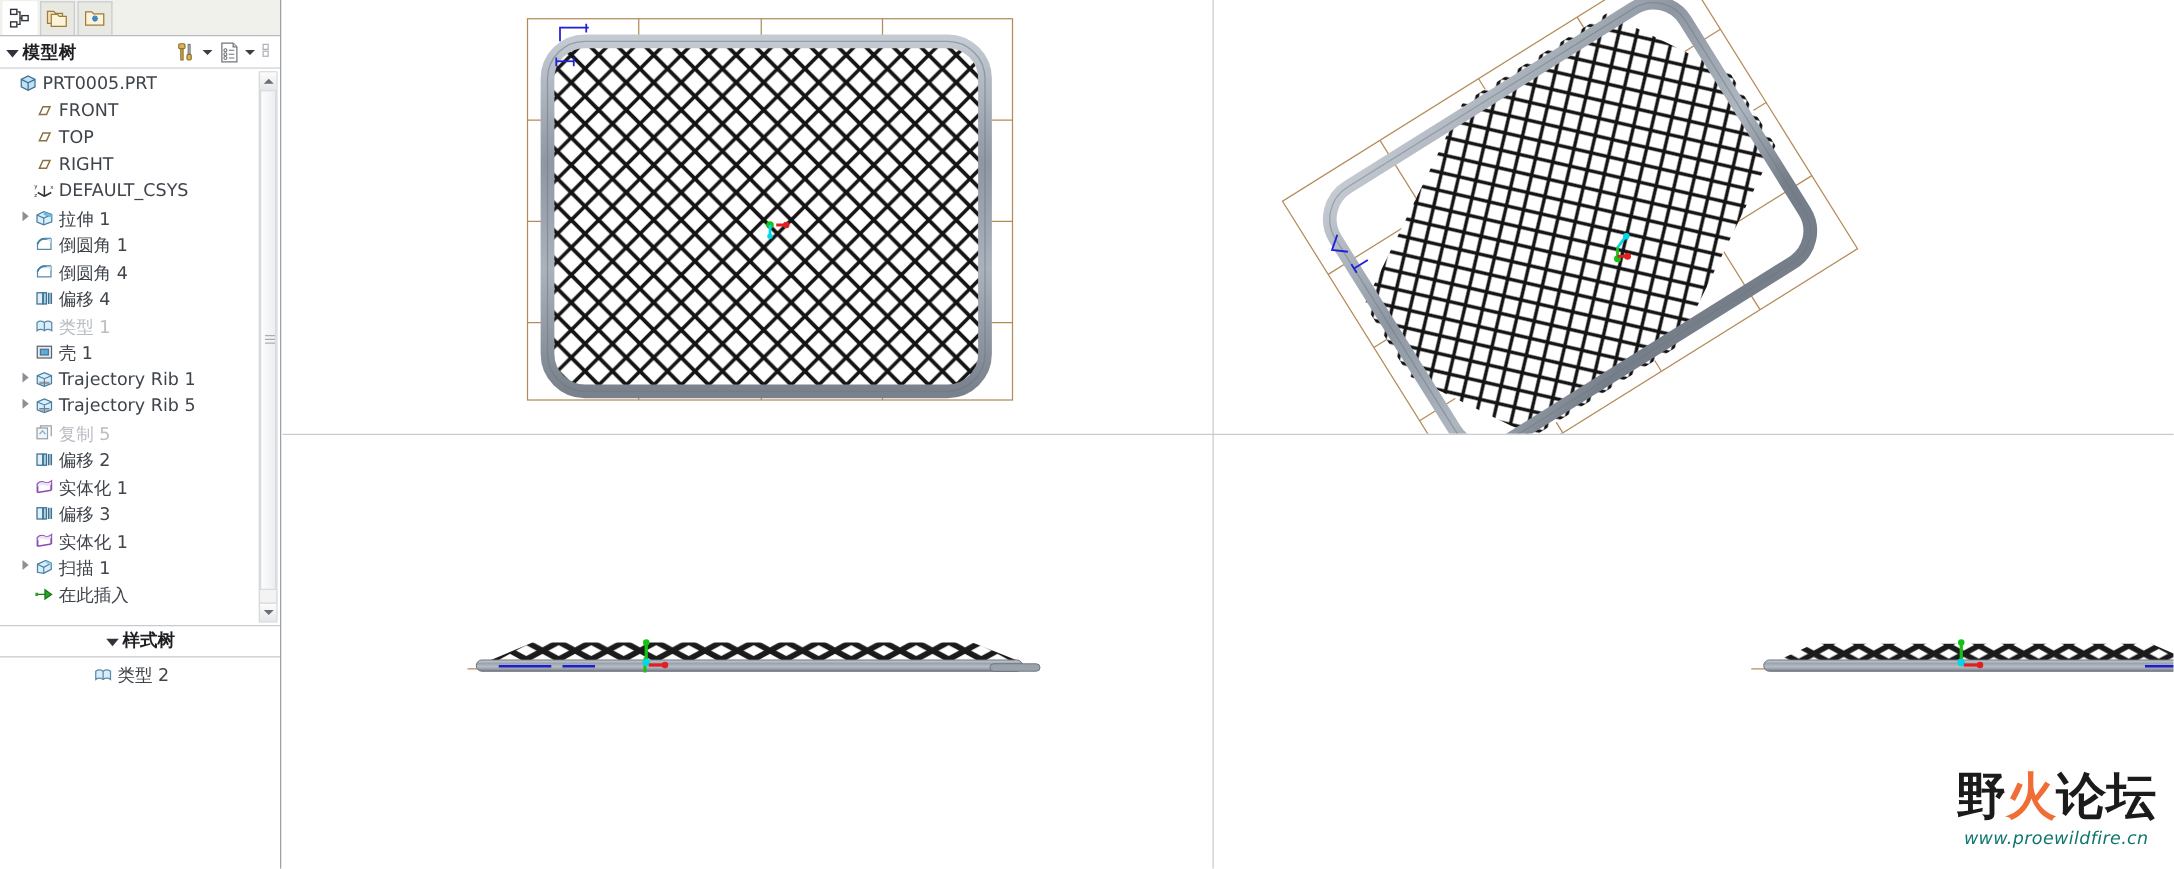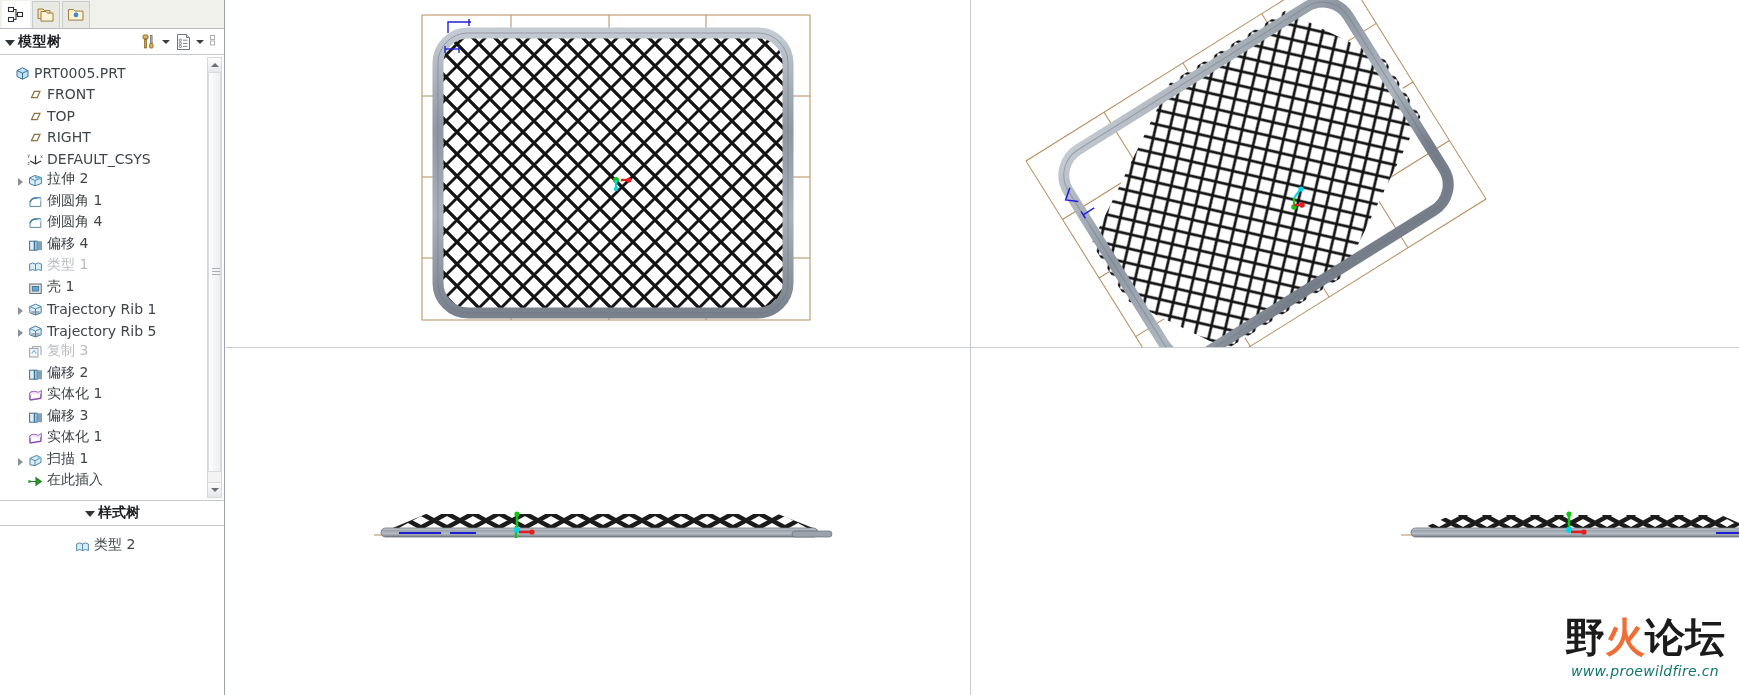"PRT0005.PRT" .trow { align-items: flex-end -> flex-start }
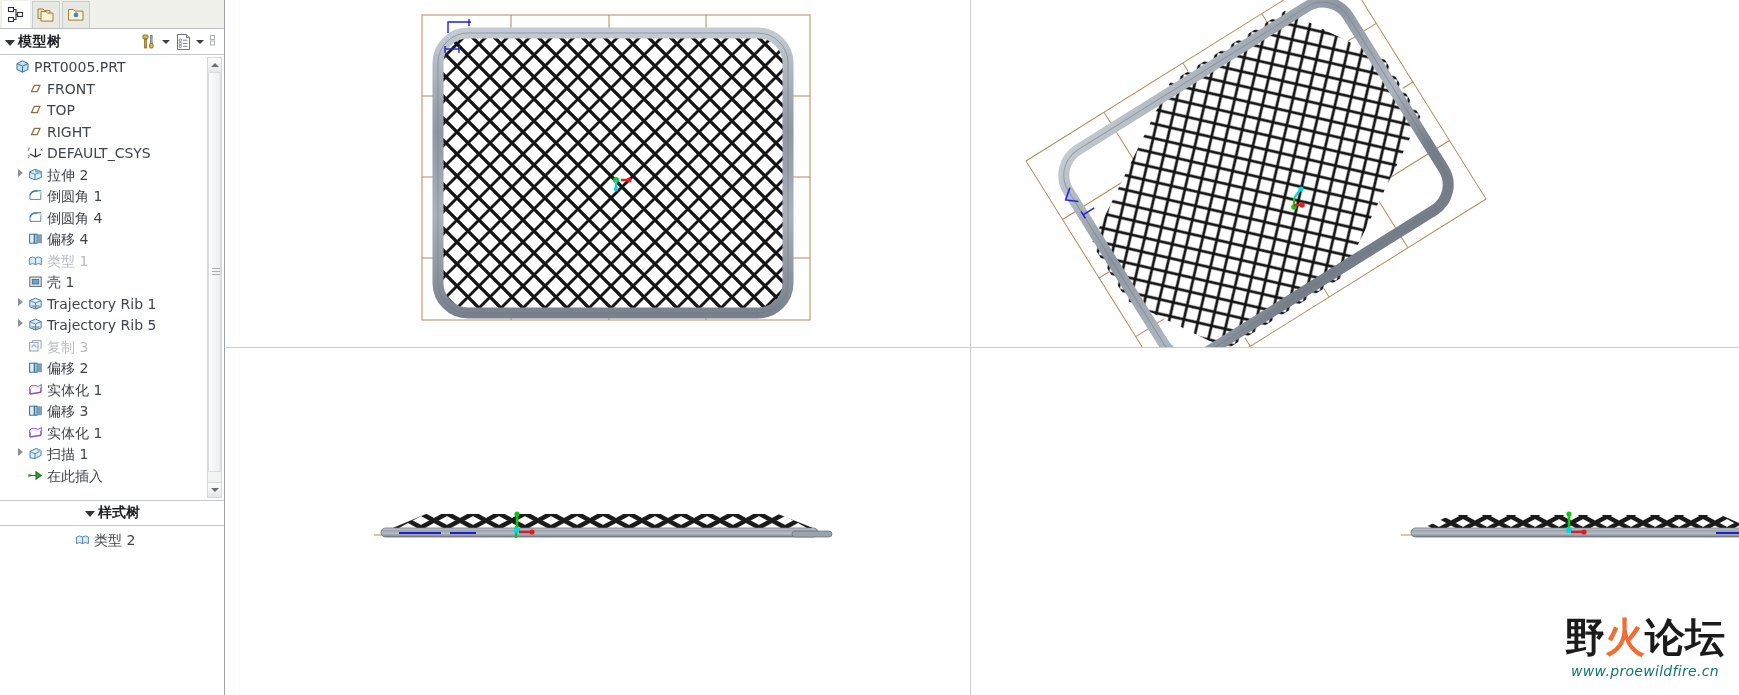"拉伸 2" span.lbl { text: 2 -> 1 }
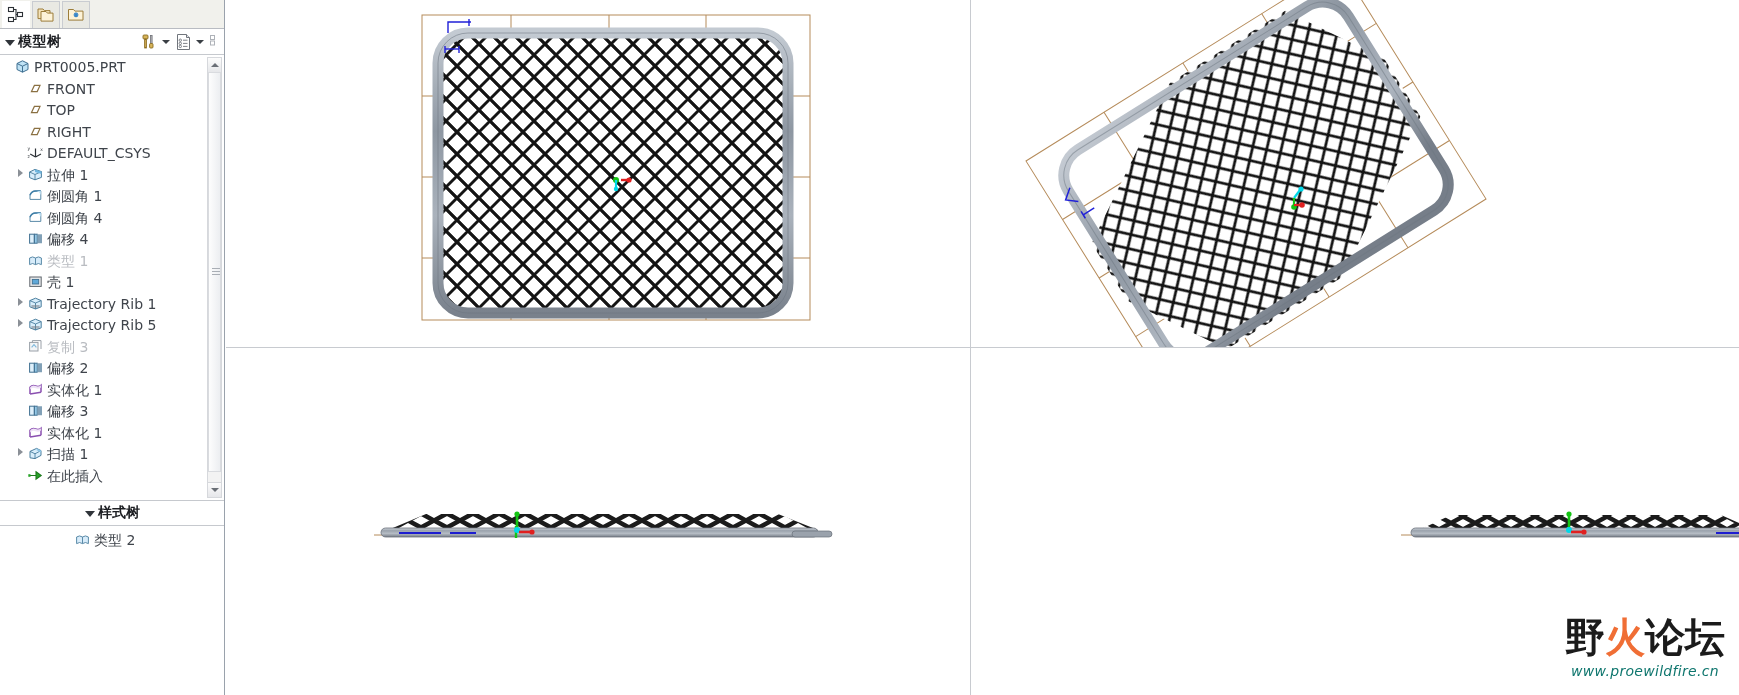"复制 3" span.lbl { text: 3 -> 5 }
